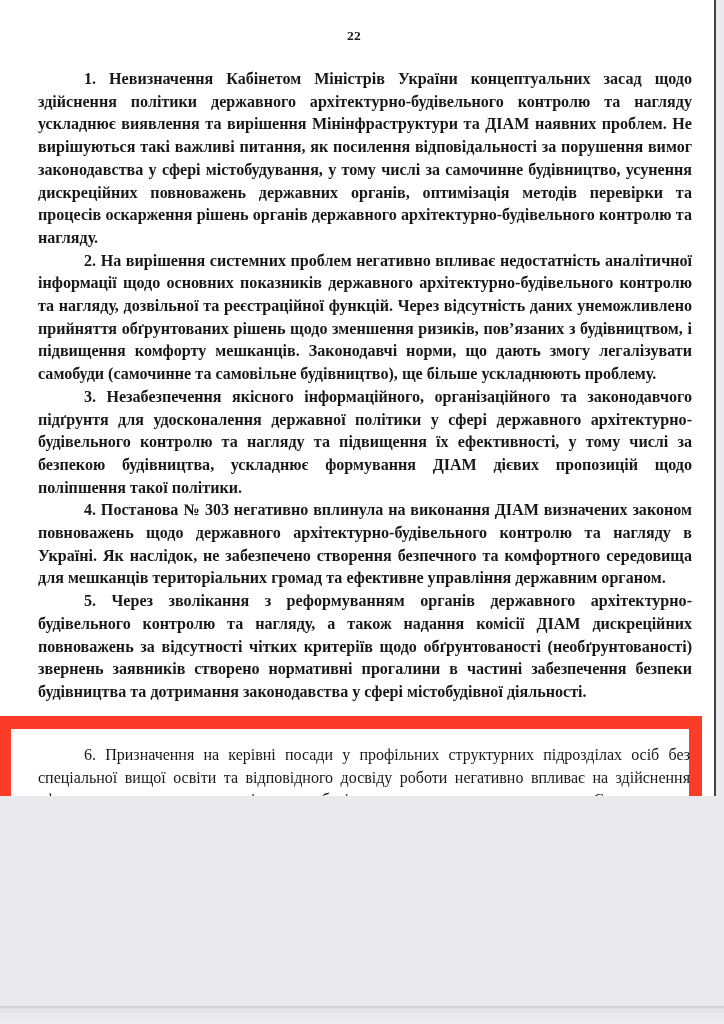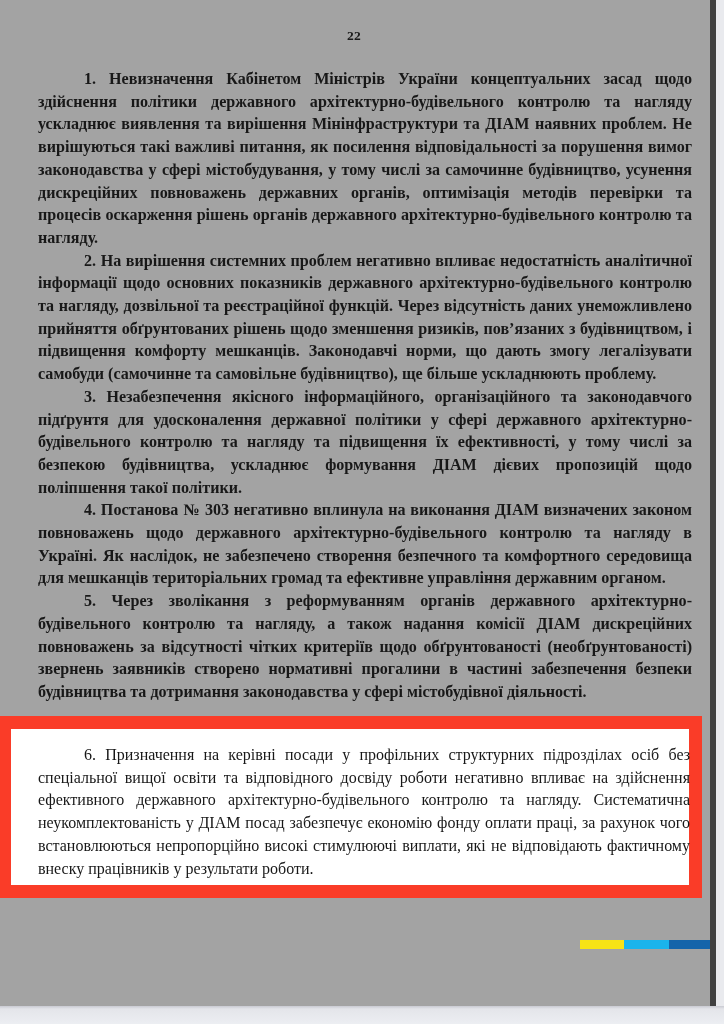"22" #page-sheet { background: #a3a3a3 -> #ffffff; border-right: 6px solid #404040 -> 2px solid #404040; height: 1006px -> 796px }
